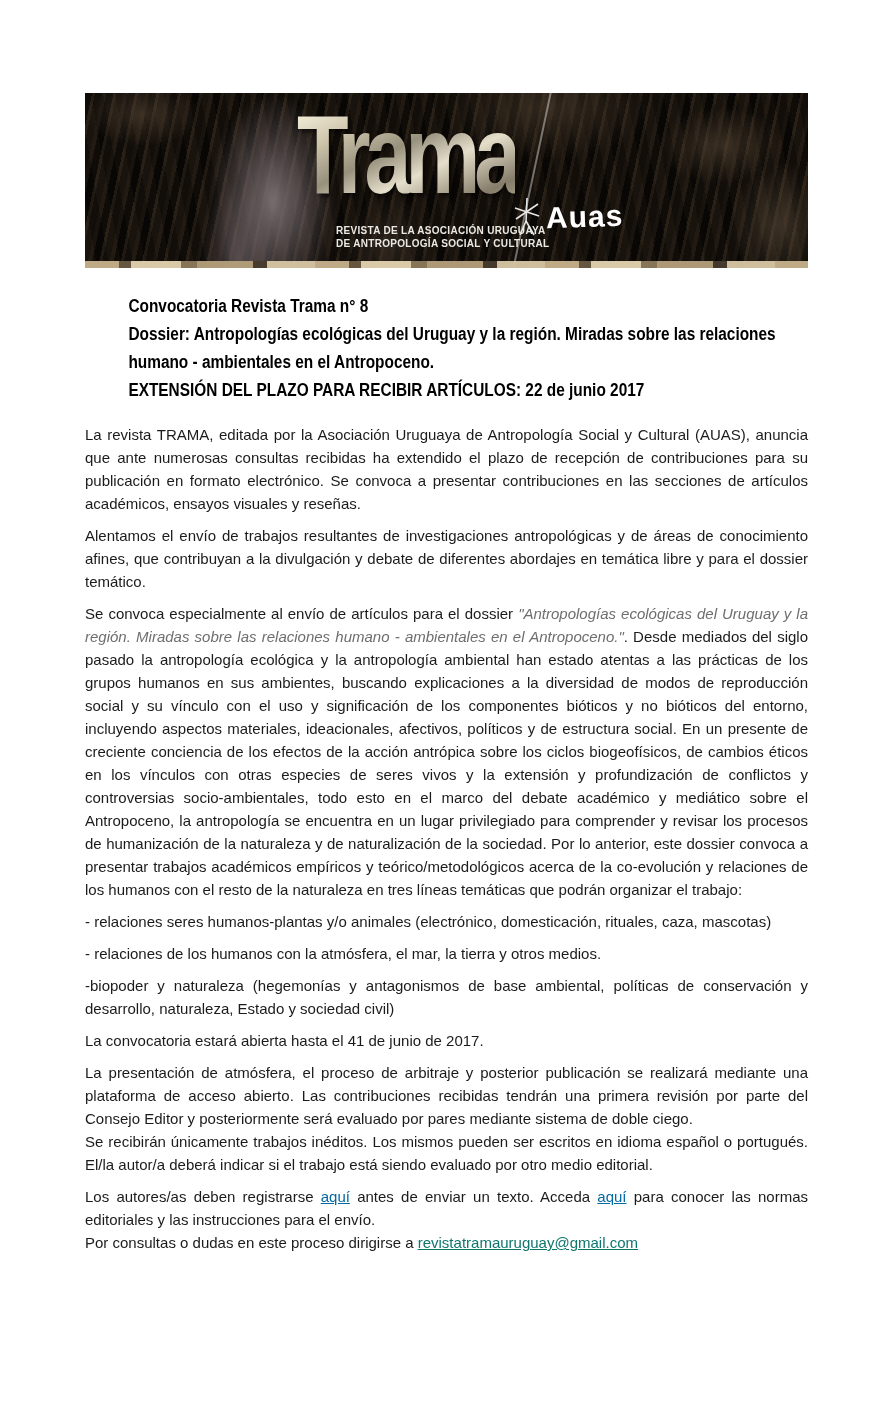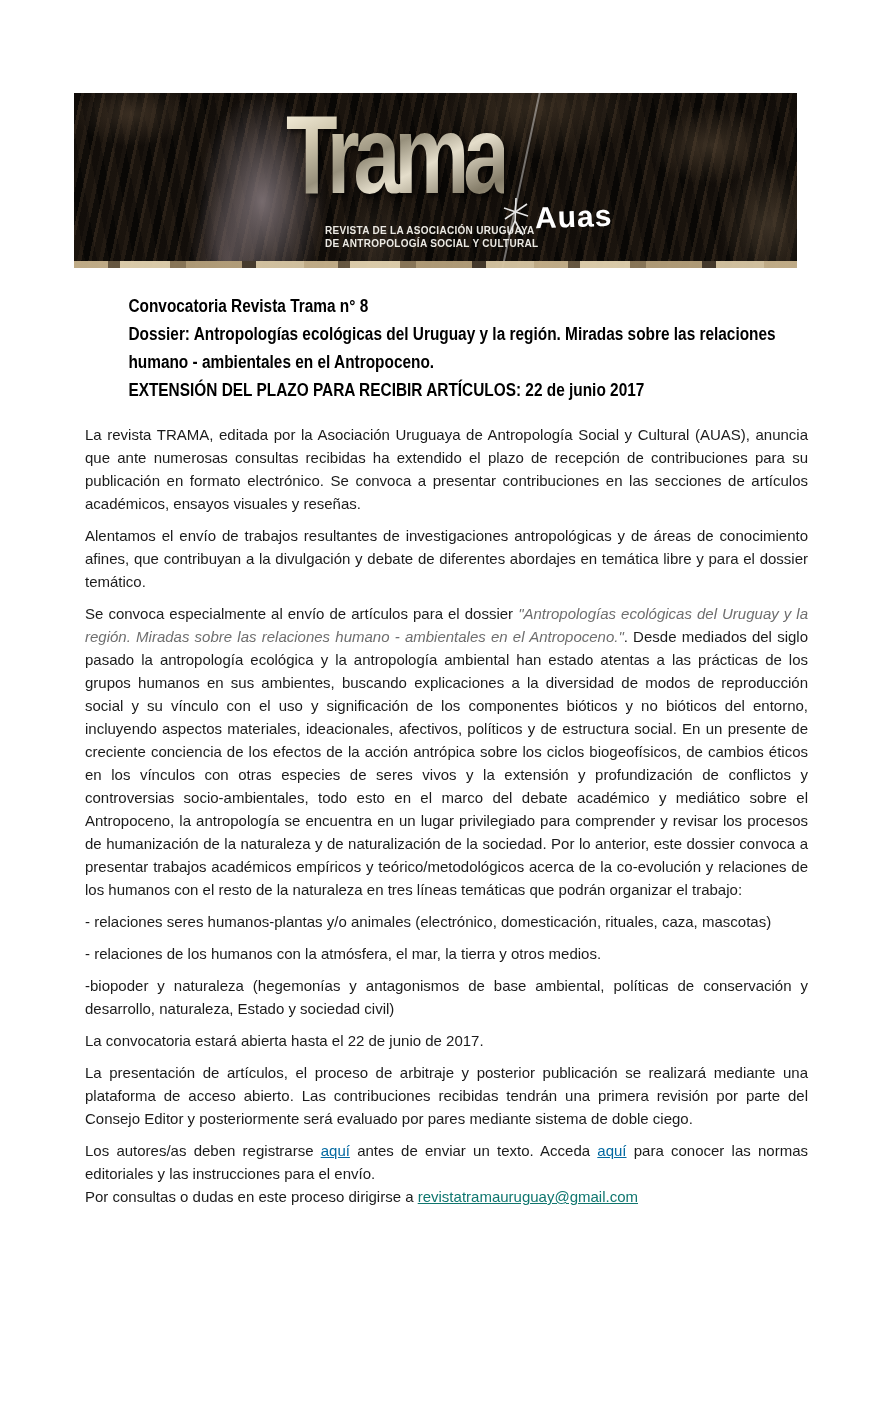"Trama" .banner { left: 74px -> 85px }
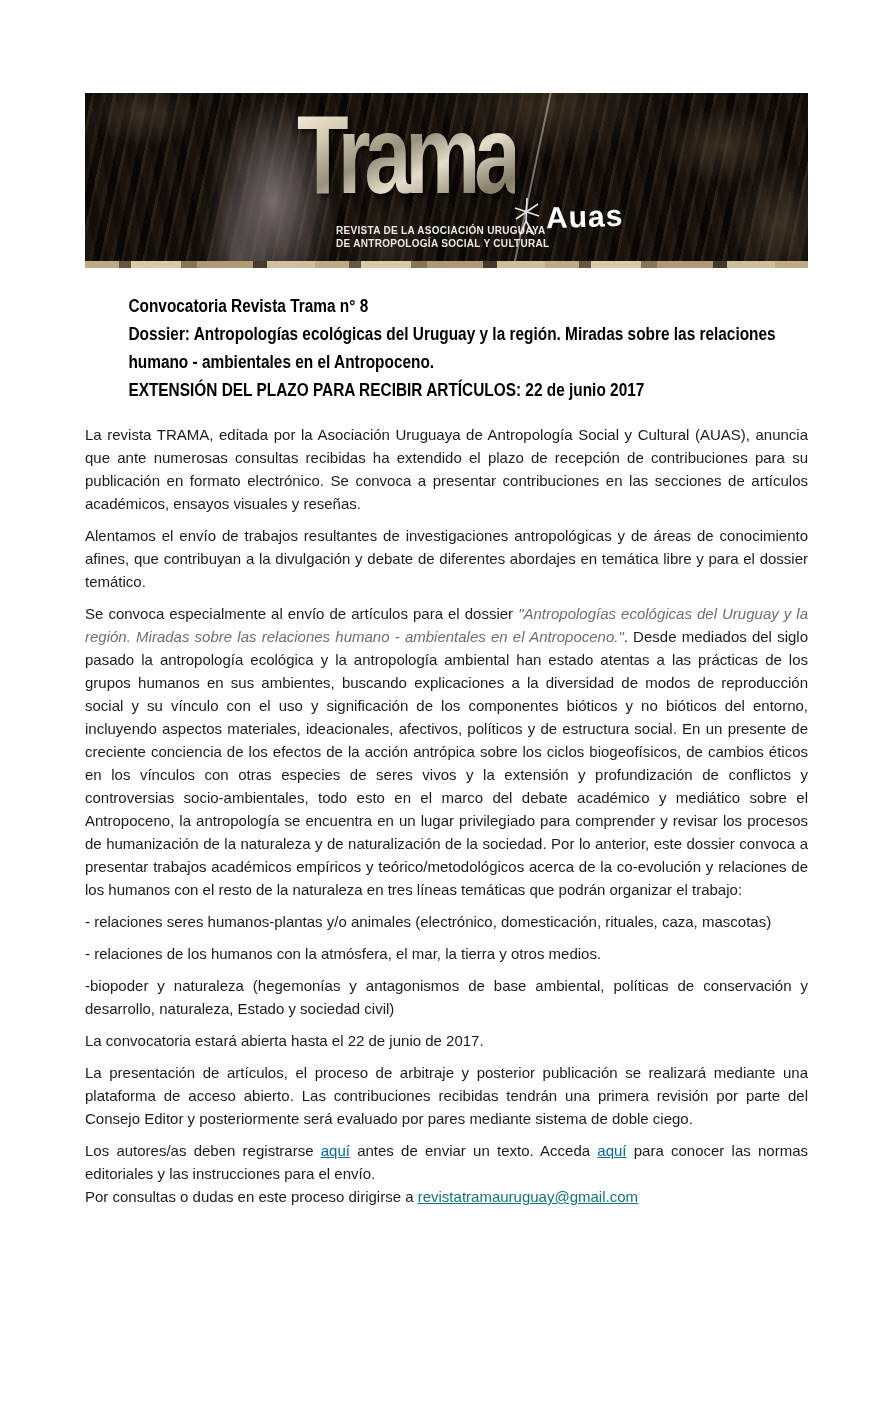"La convocatoria estará abierta hasta" p { text: 22 -> 41 }
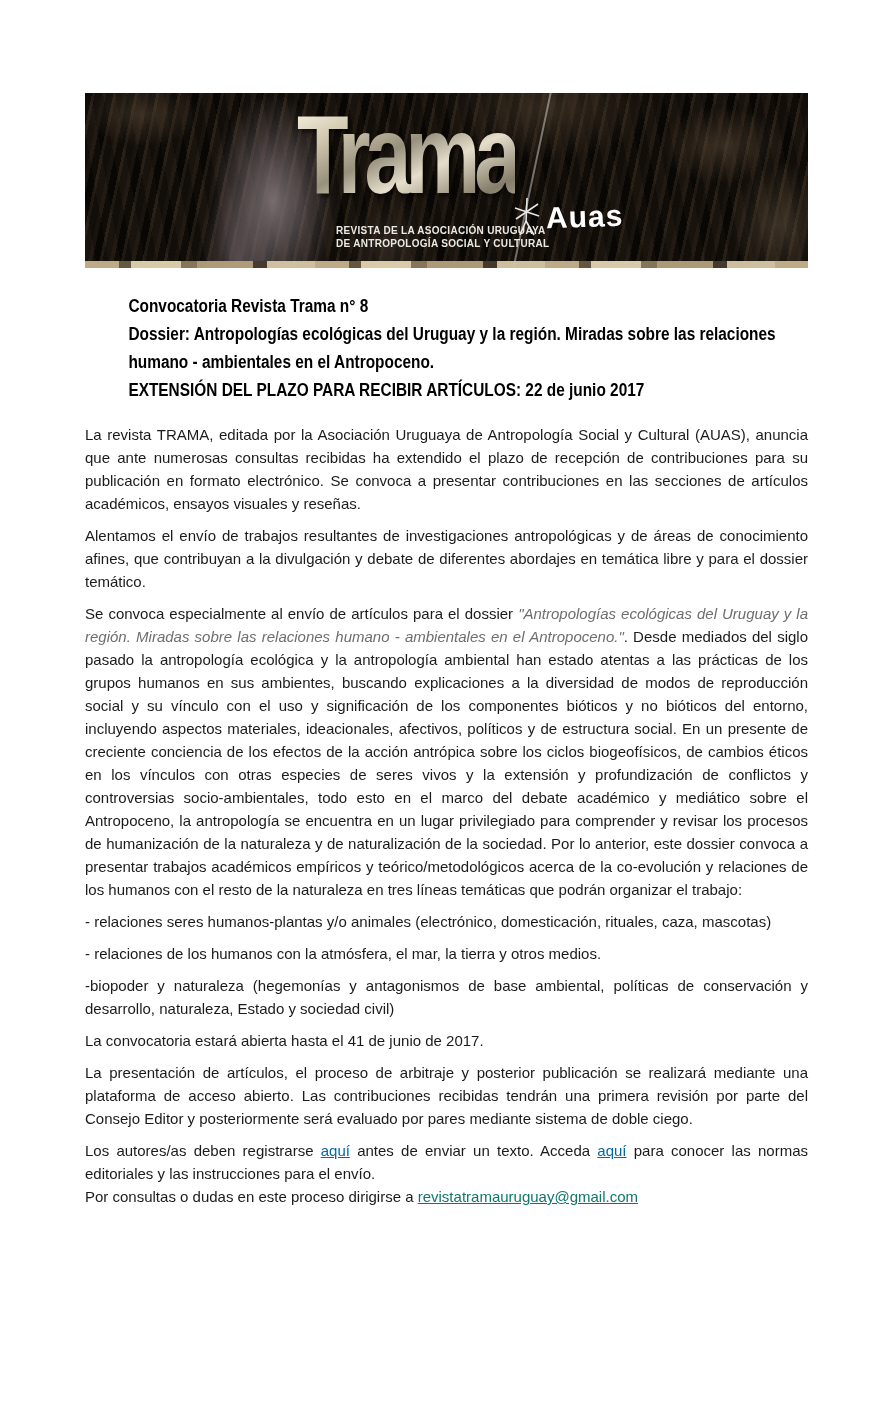"La presentación de artículos, el" span.blk { text: artículos -> atmósfera }
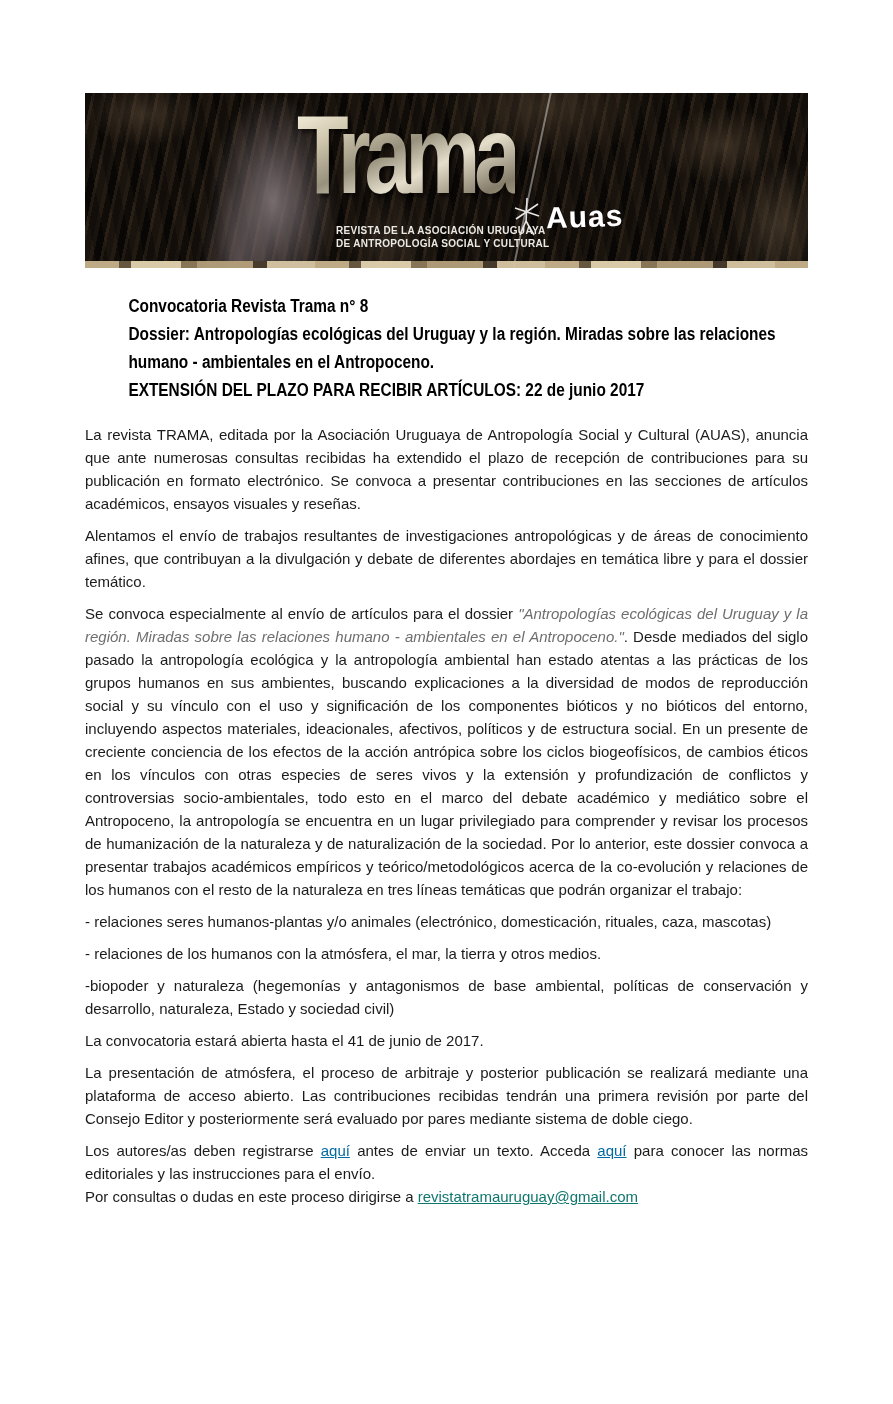"Se recibirán únicamente trabajos" span.blk { html: none -> <span>Se recibirán únicamente trabajos inéditos. Los mismos pueden ser escritos en idioma español o portugués. El/la autor/a deberá indicar si el trabajo está siendo evaluado por otro medio editorial.</span> }
